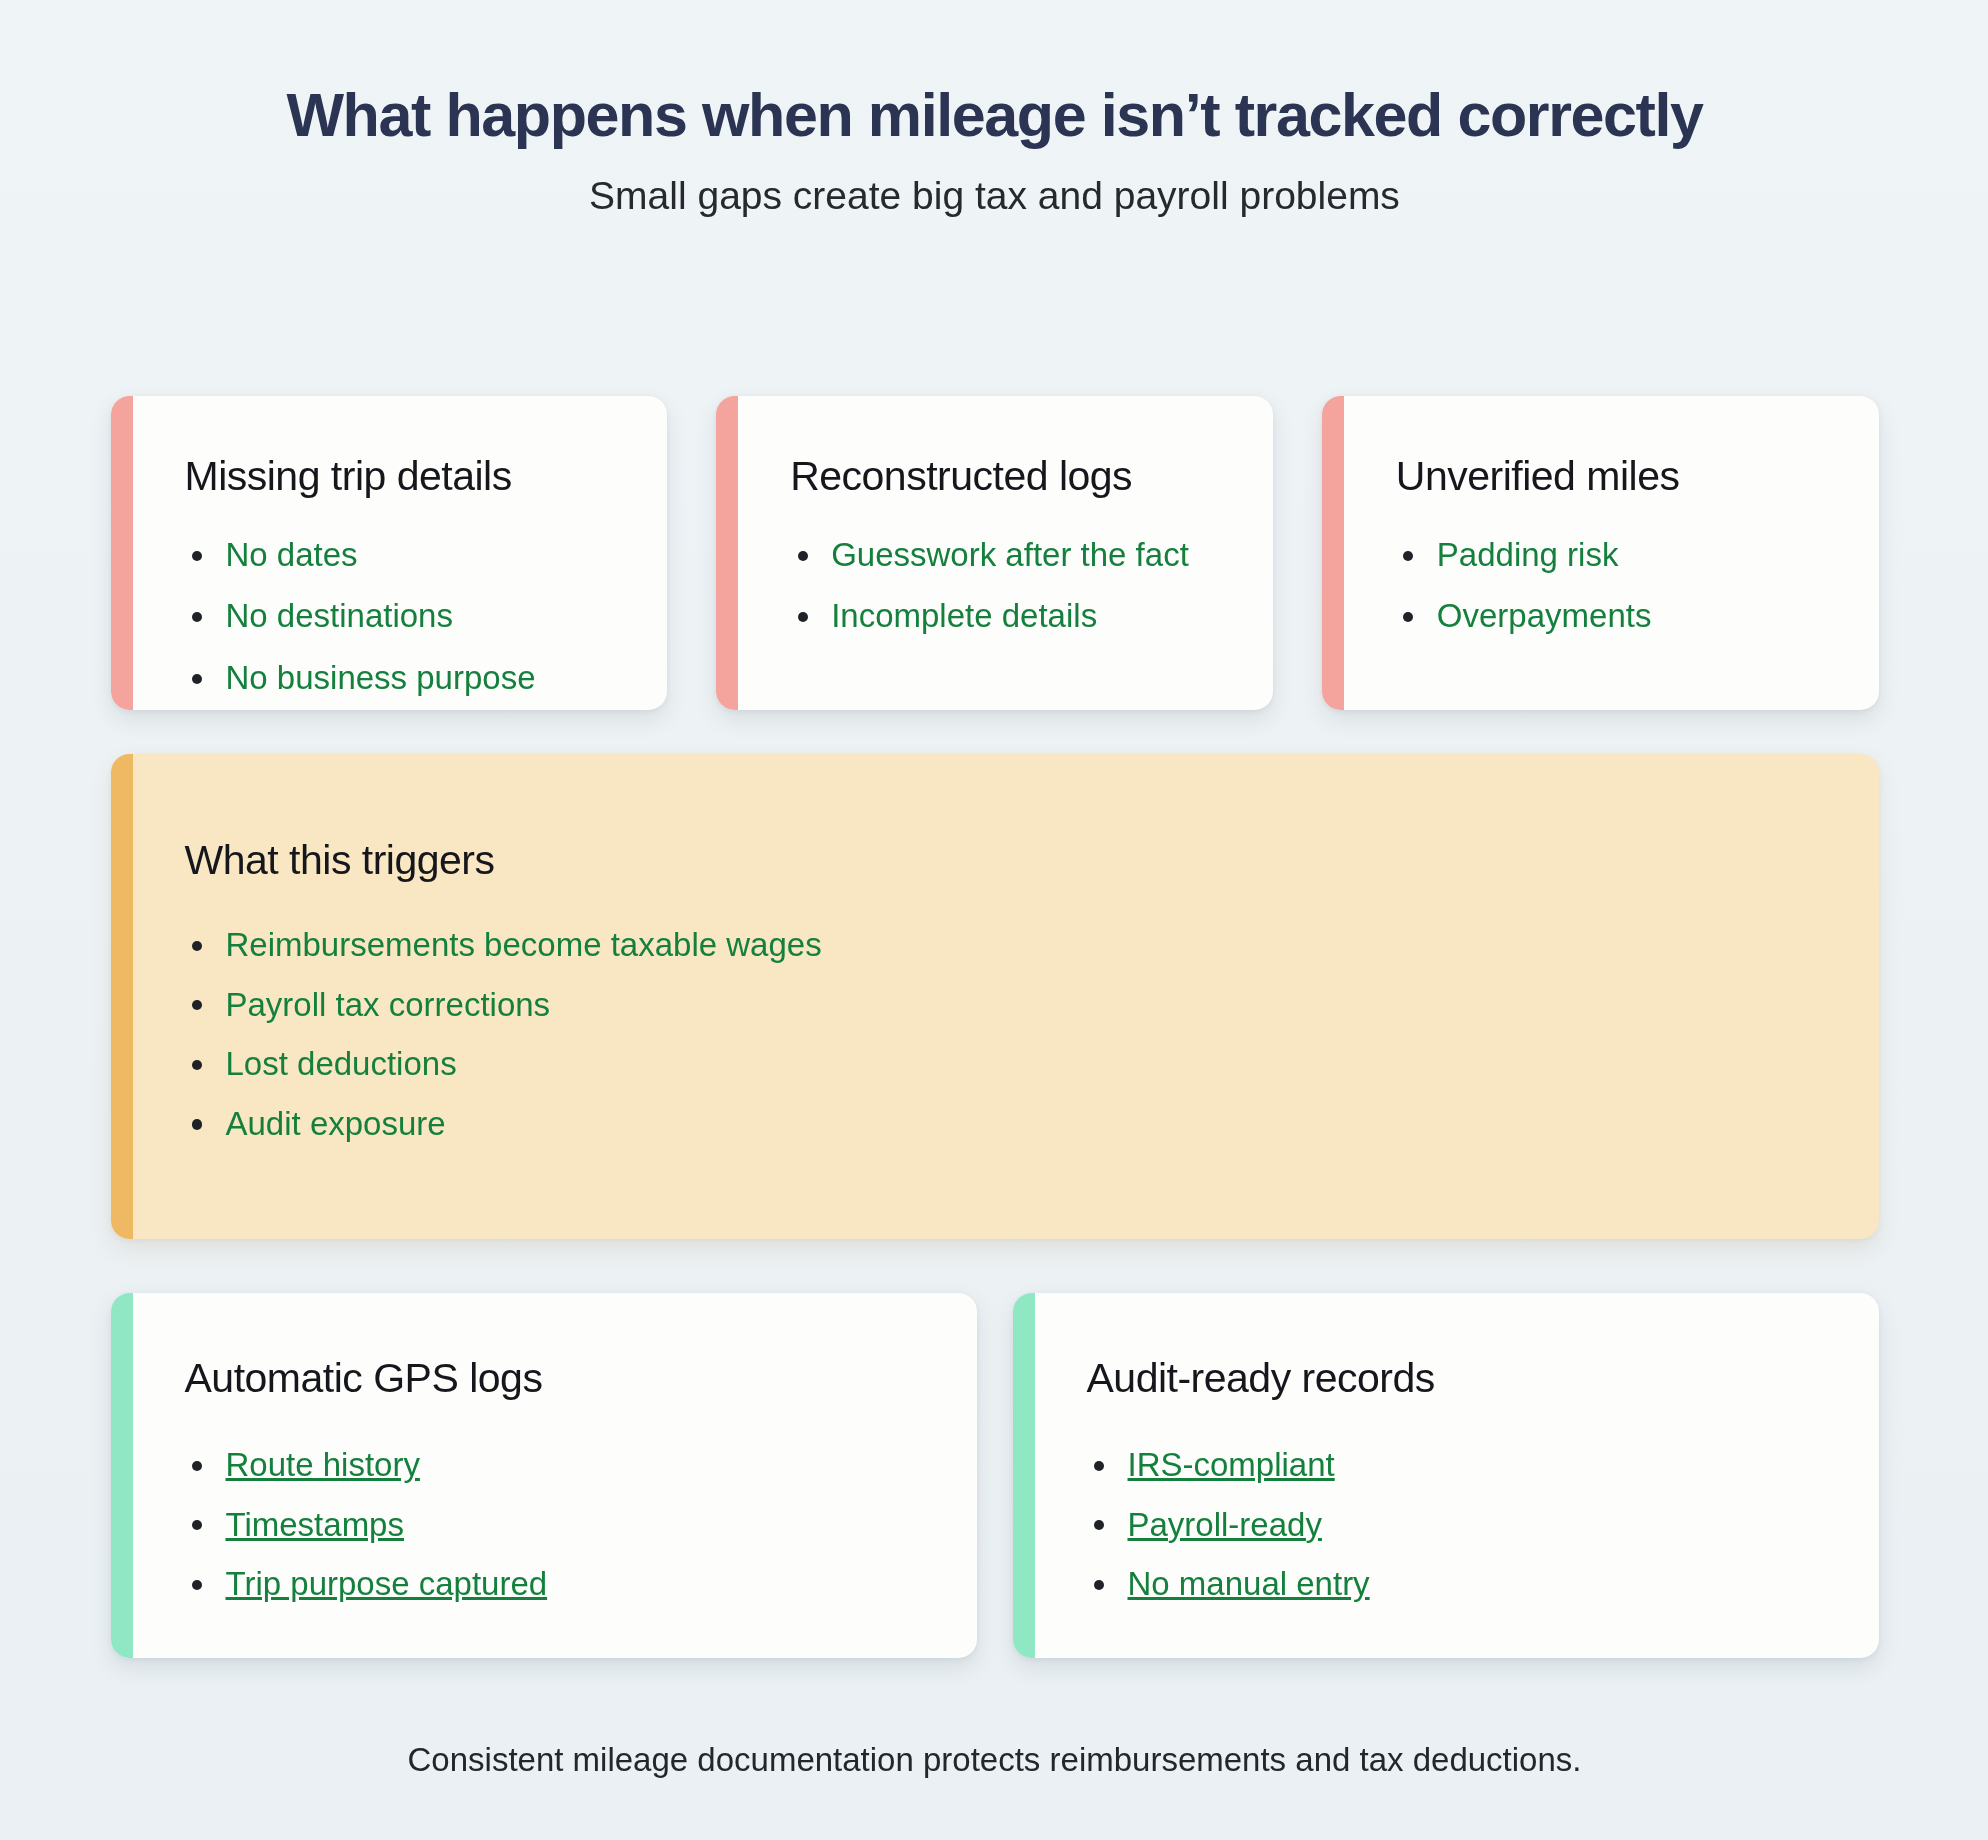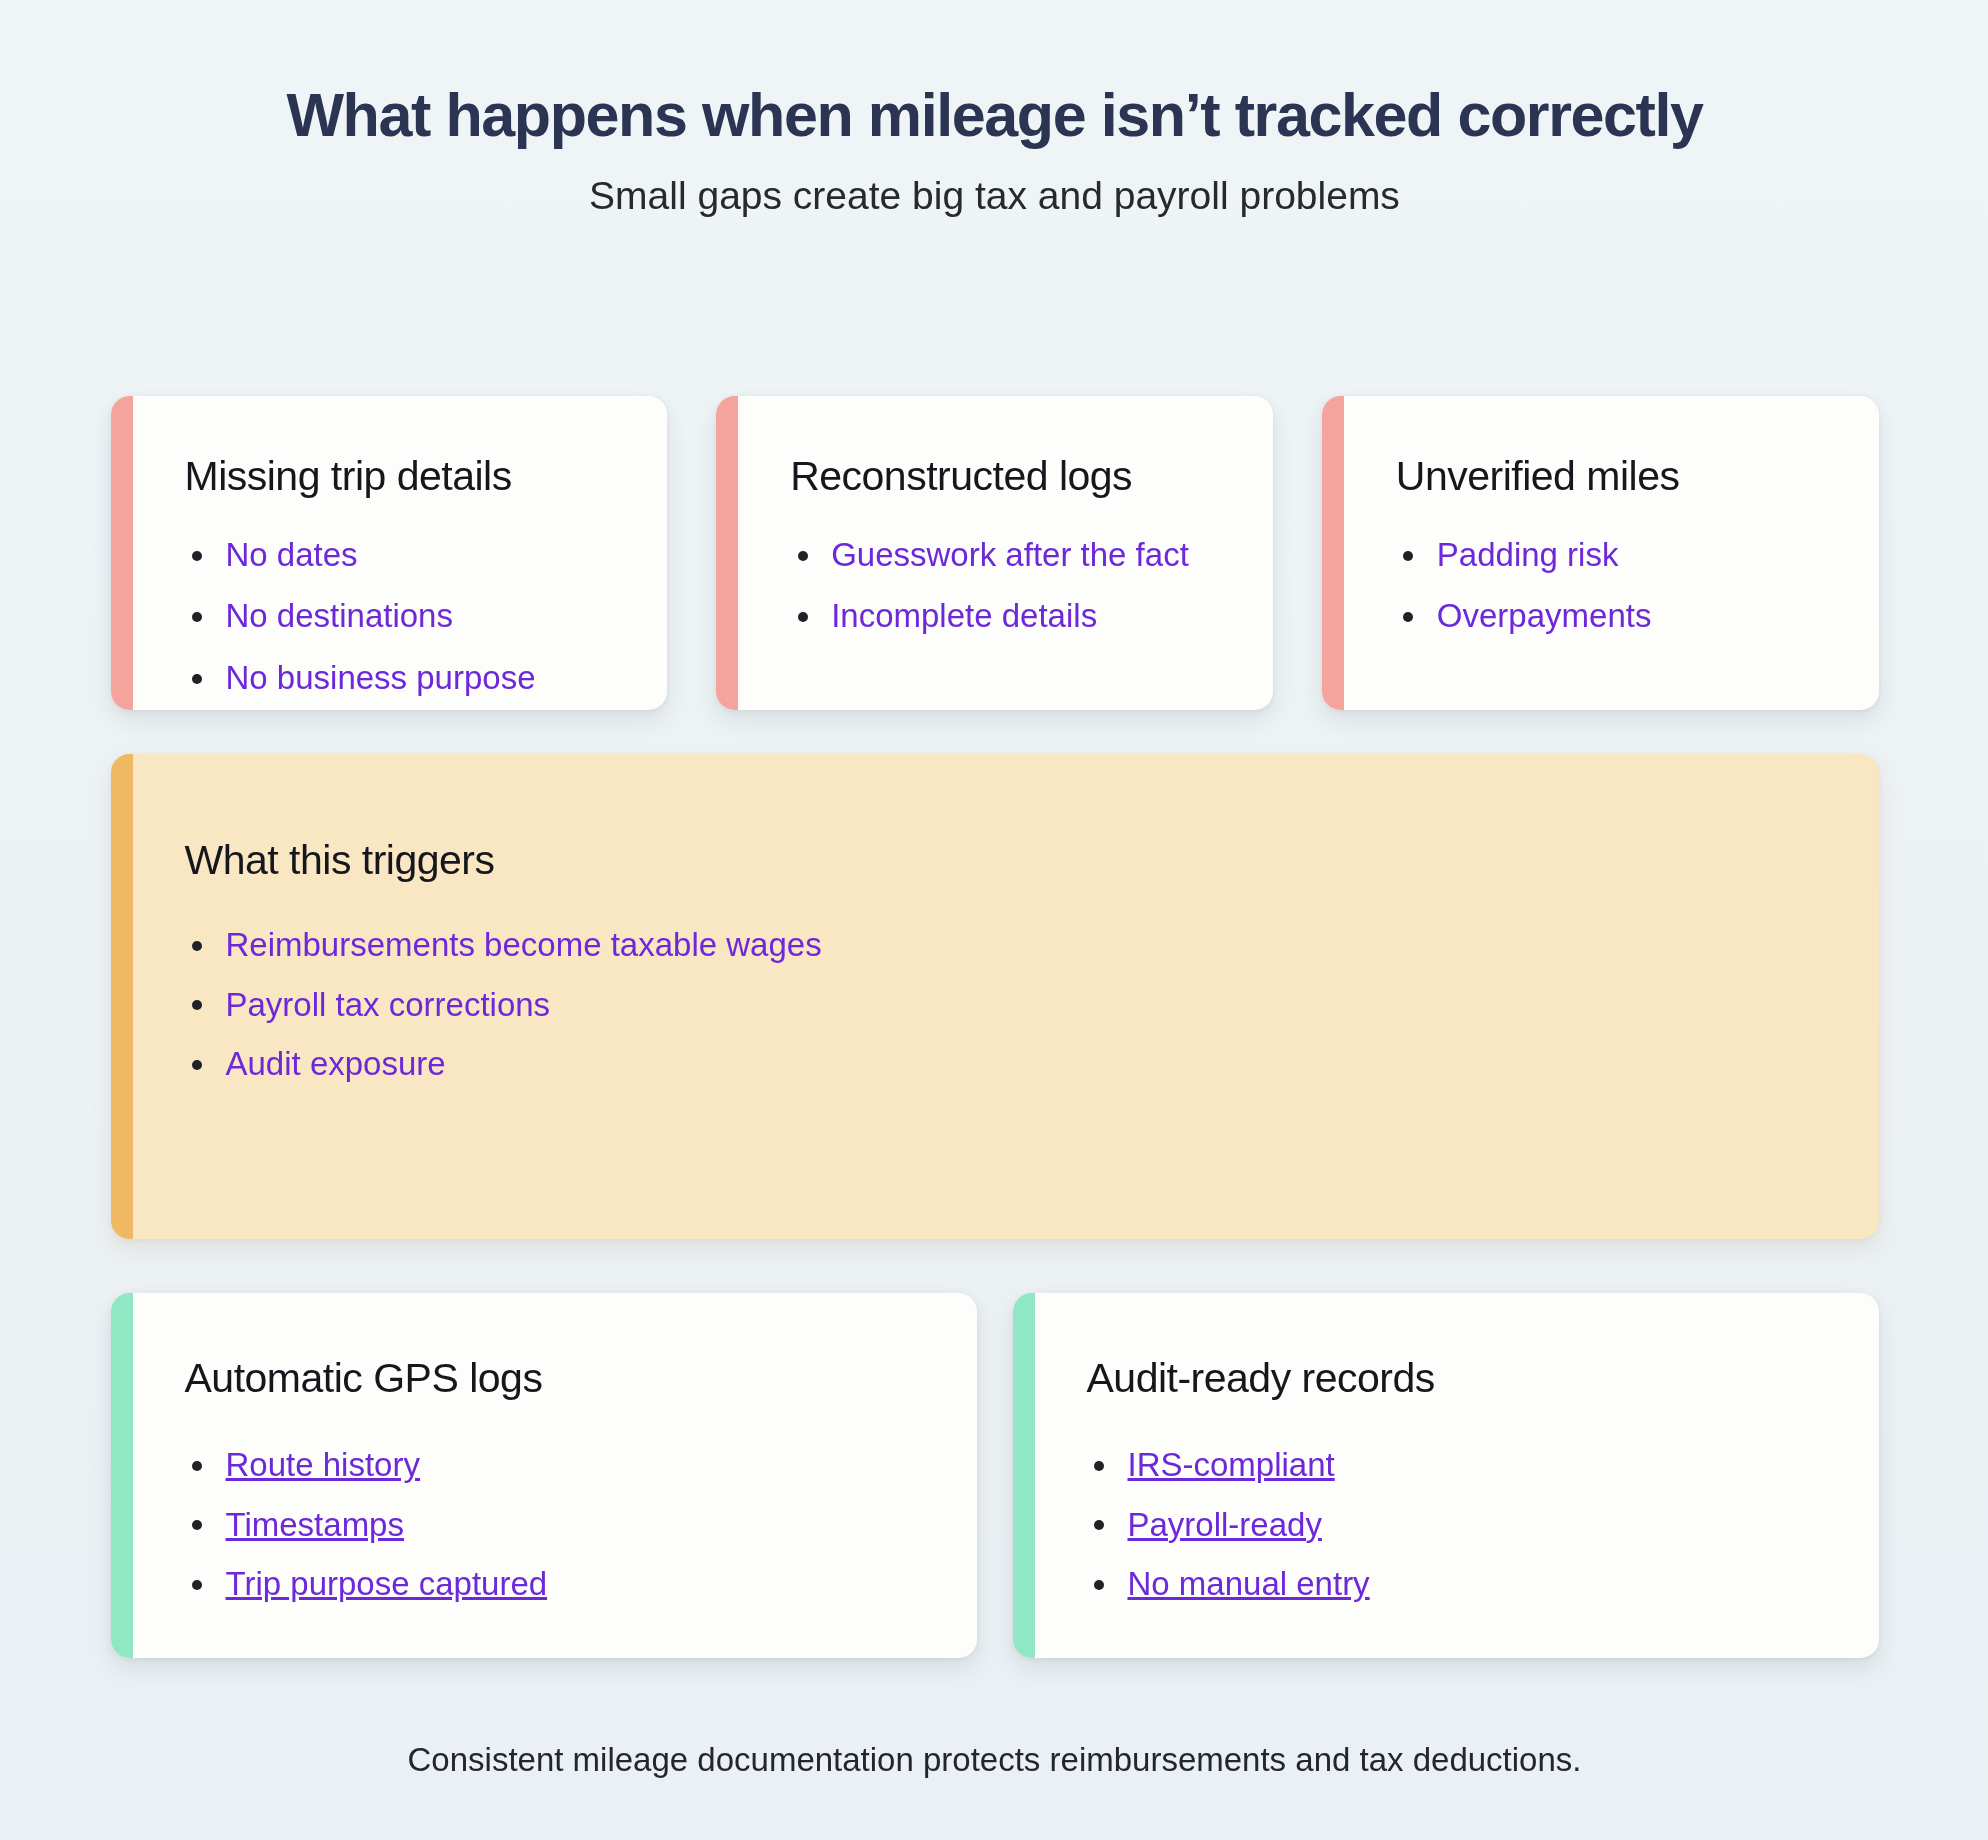"No dates" .card li { color: #6d28d9 -> #15803d }
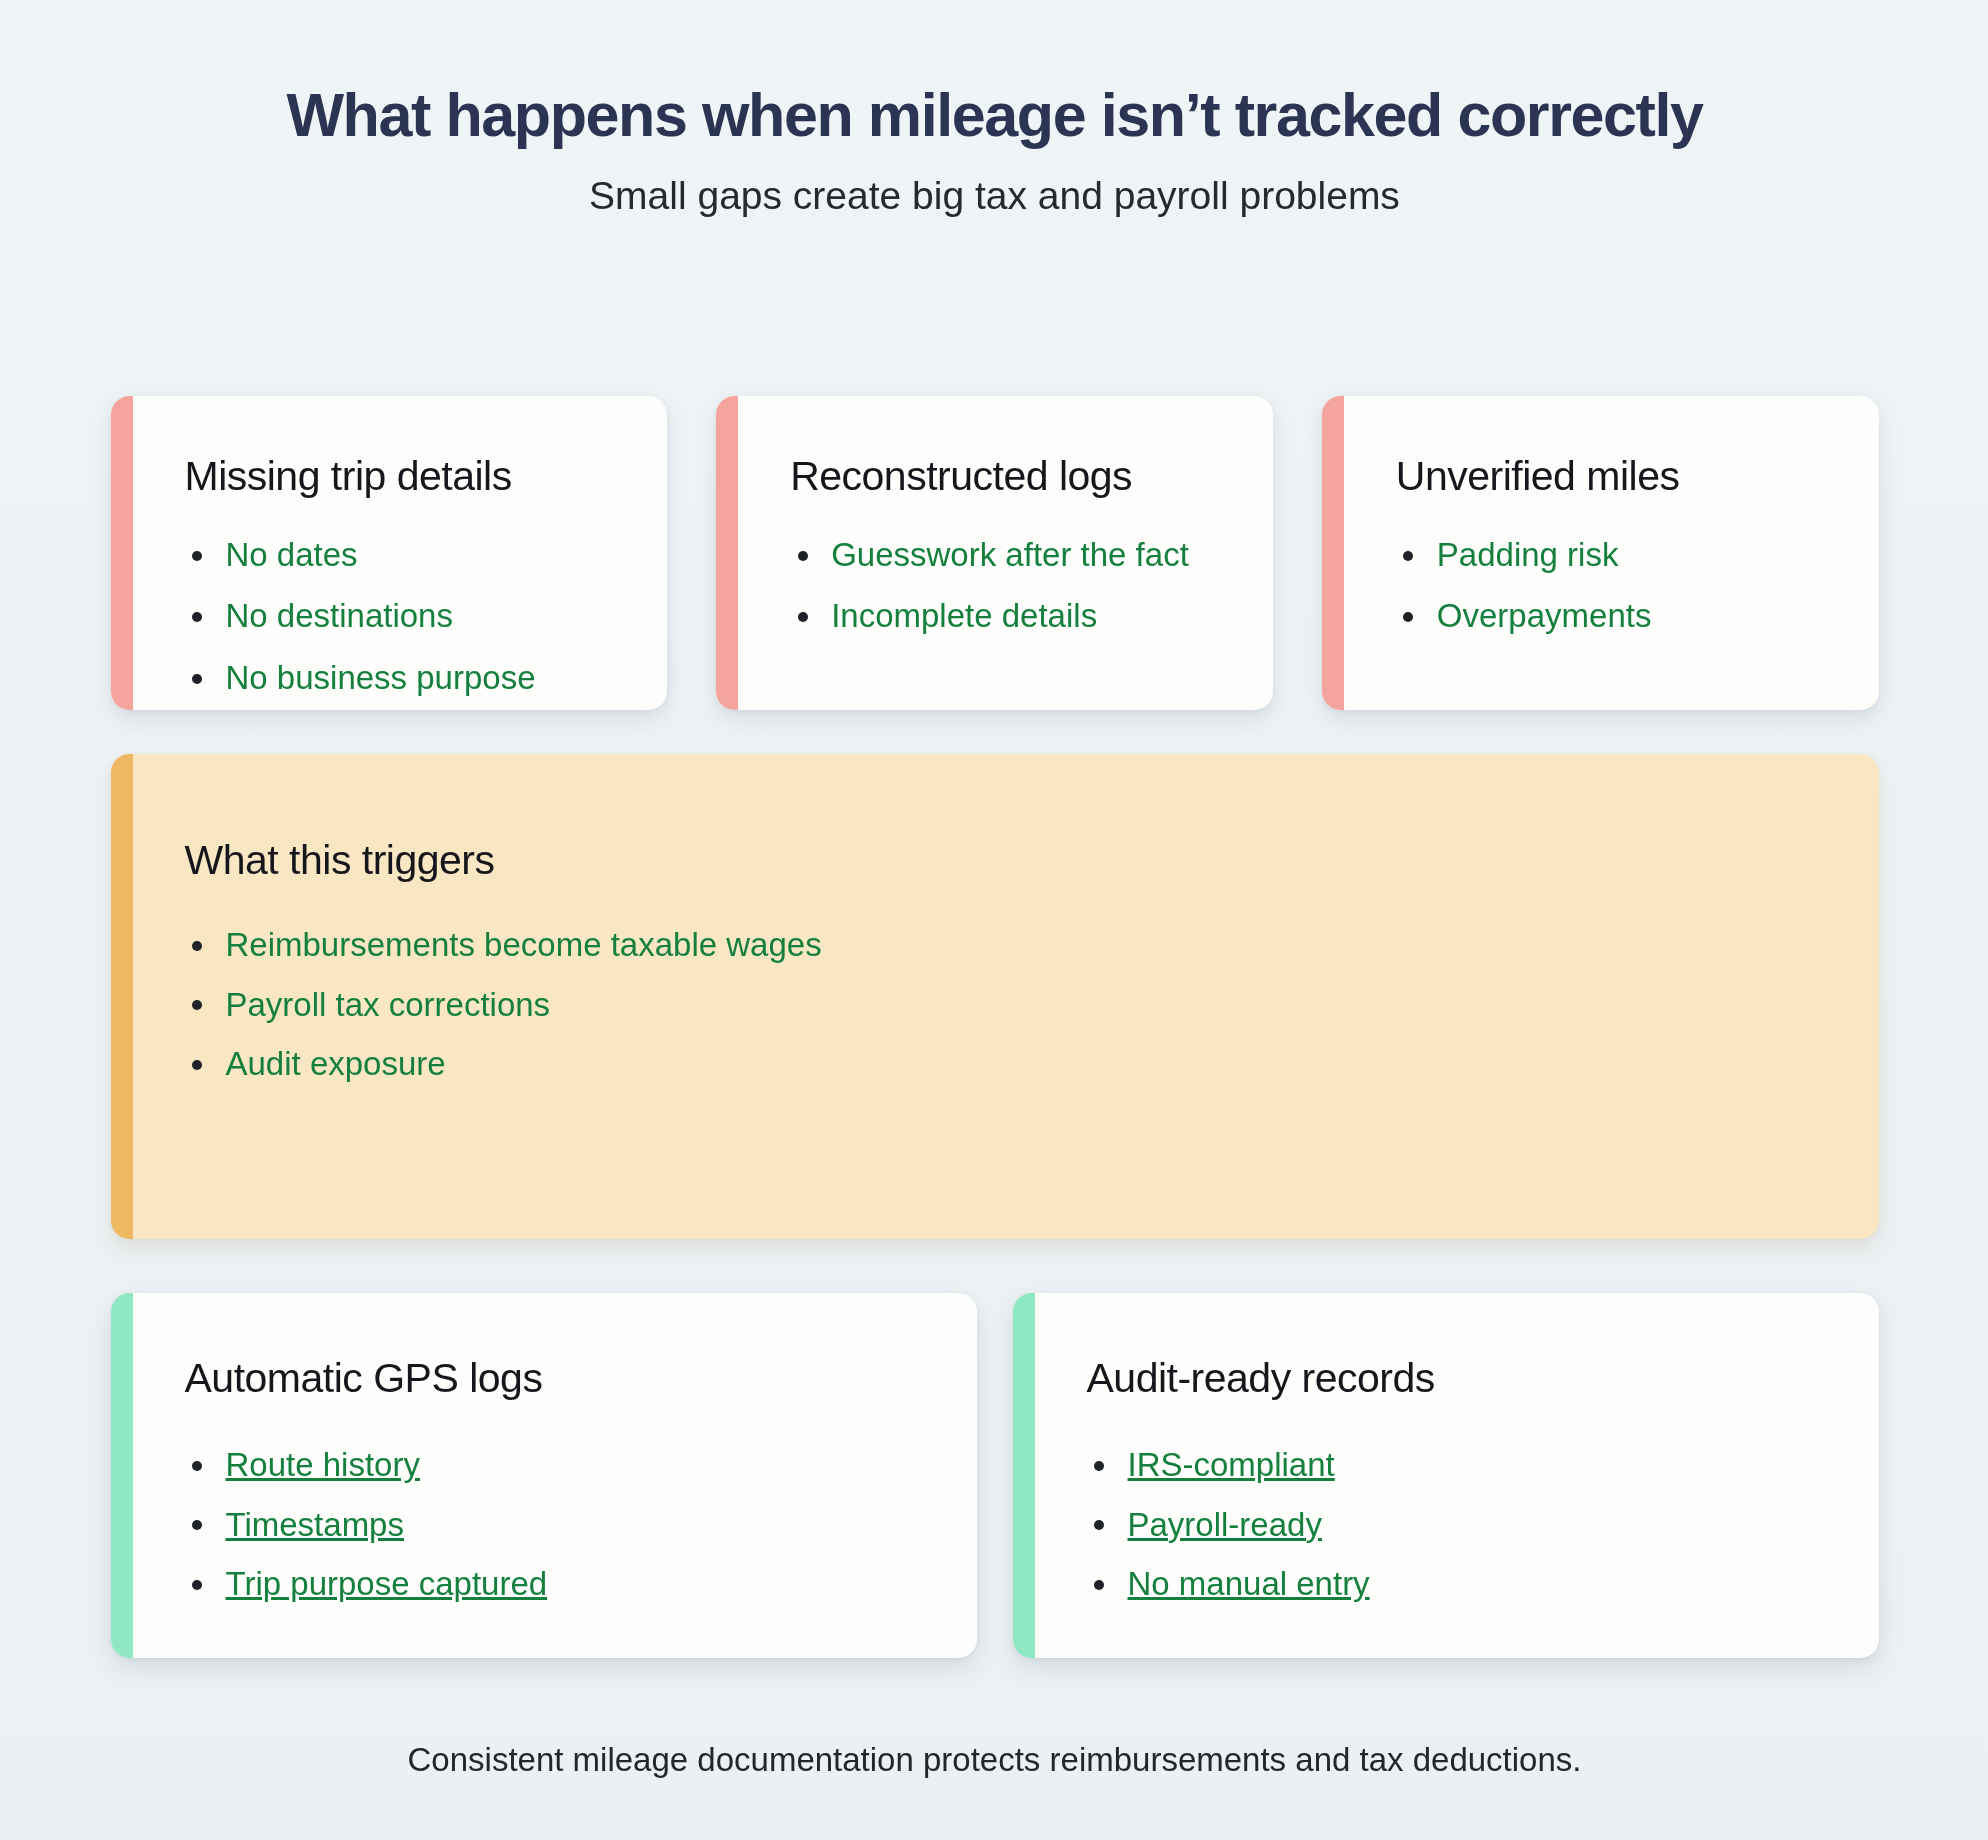"Lost deductions" li { html: none -> <li>Lost deductions</li> }
